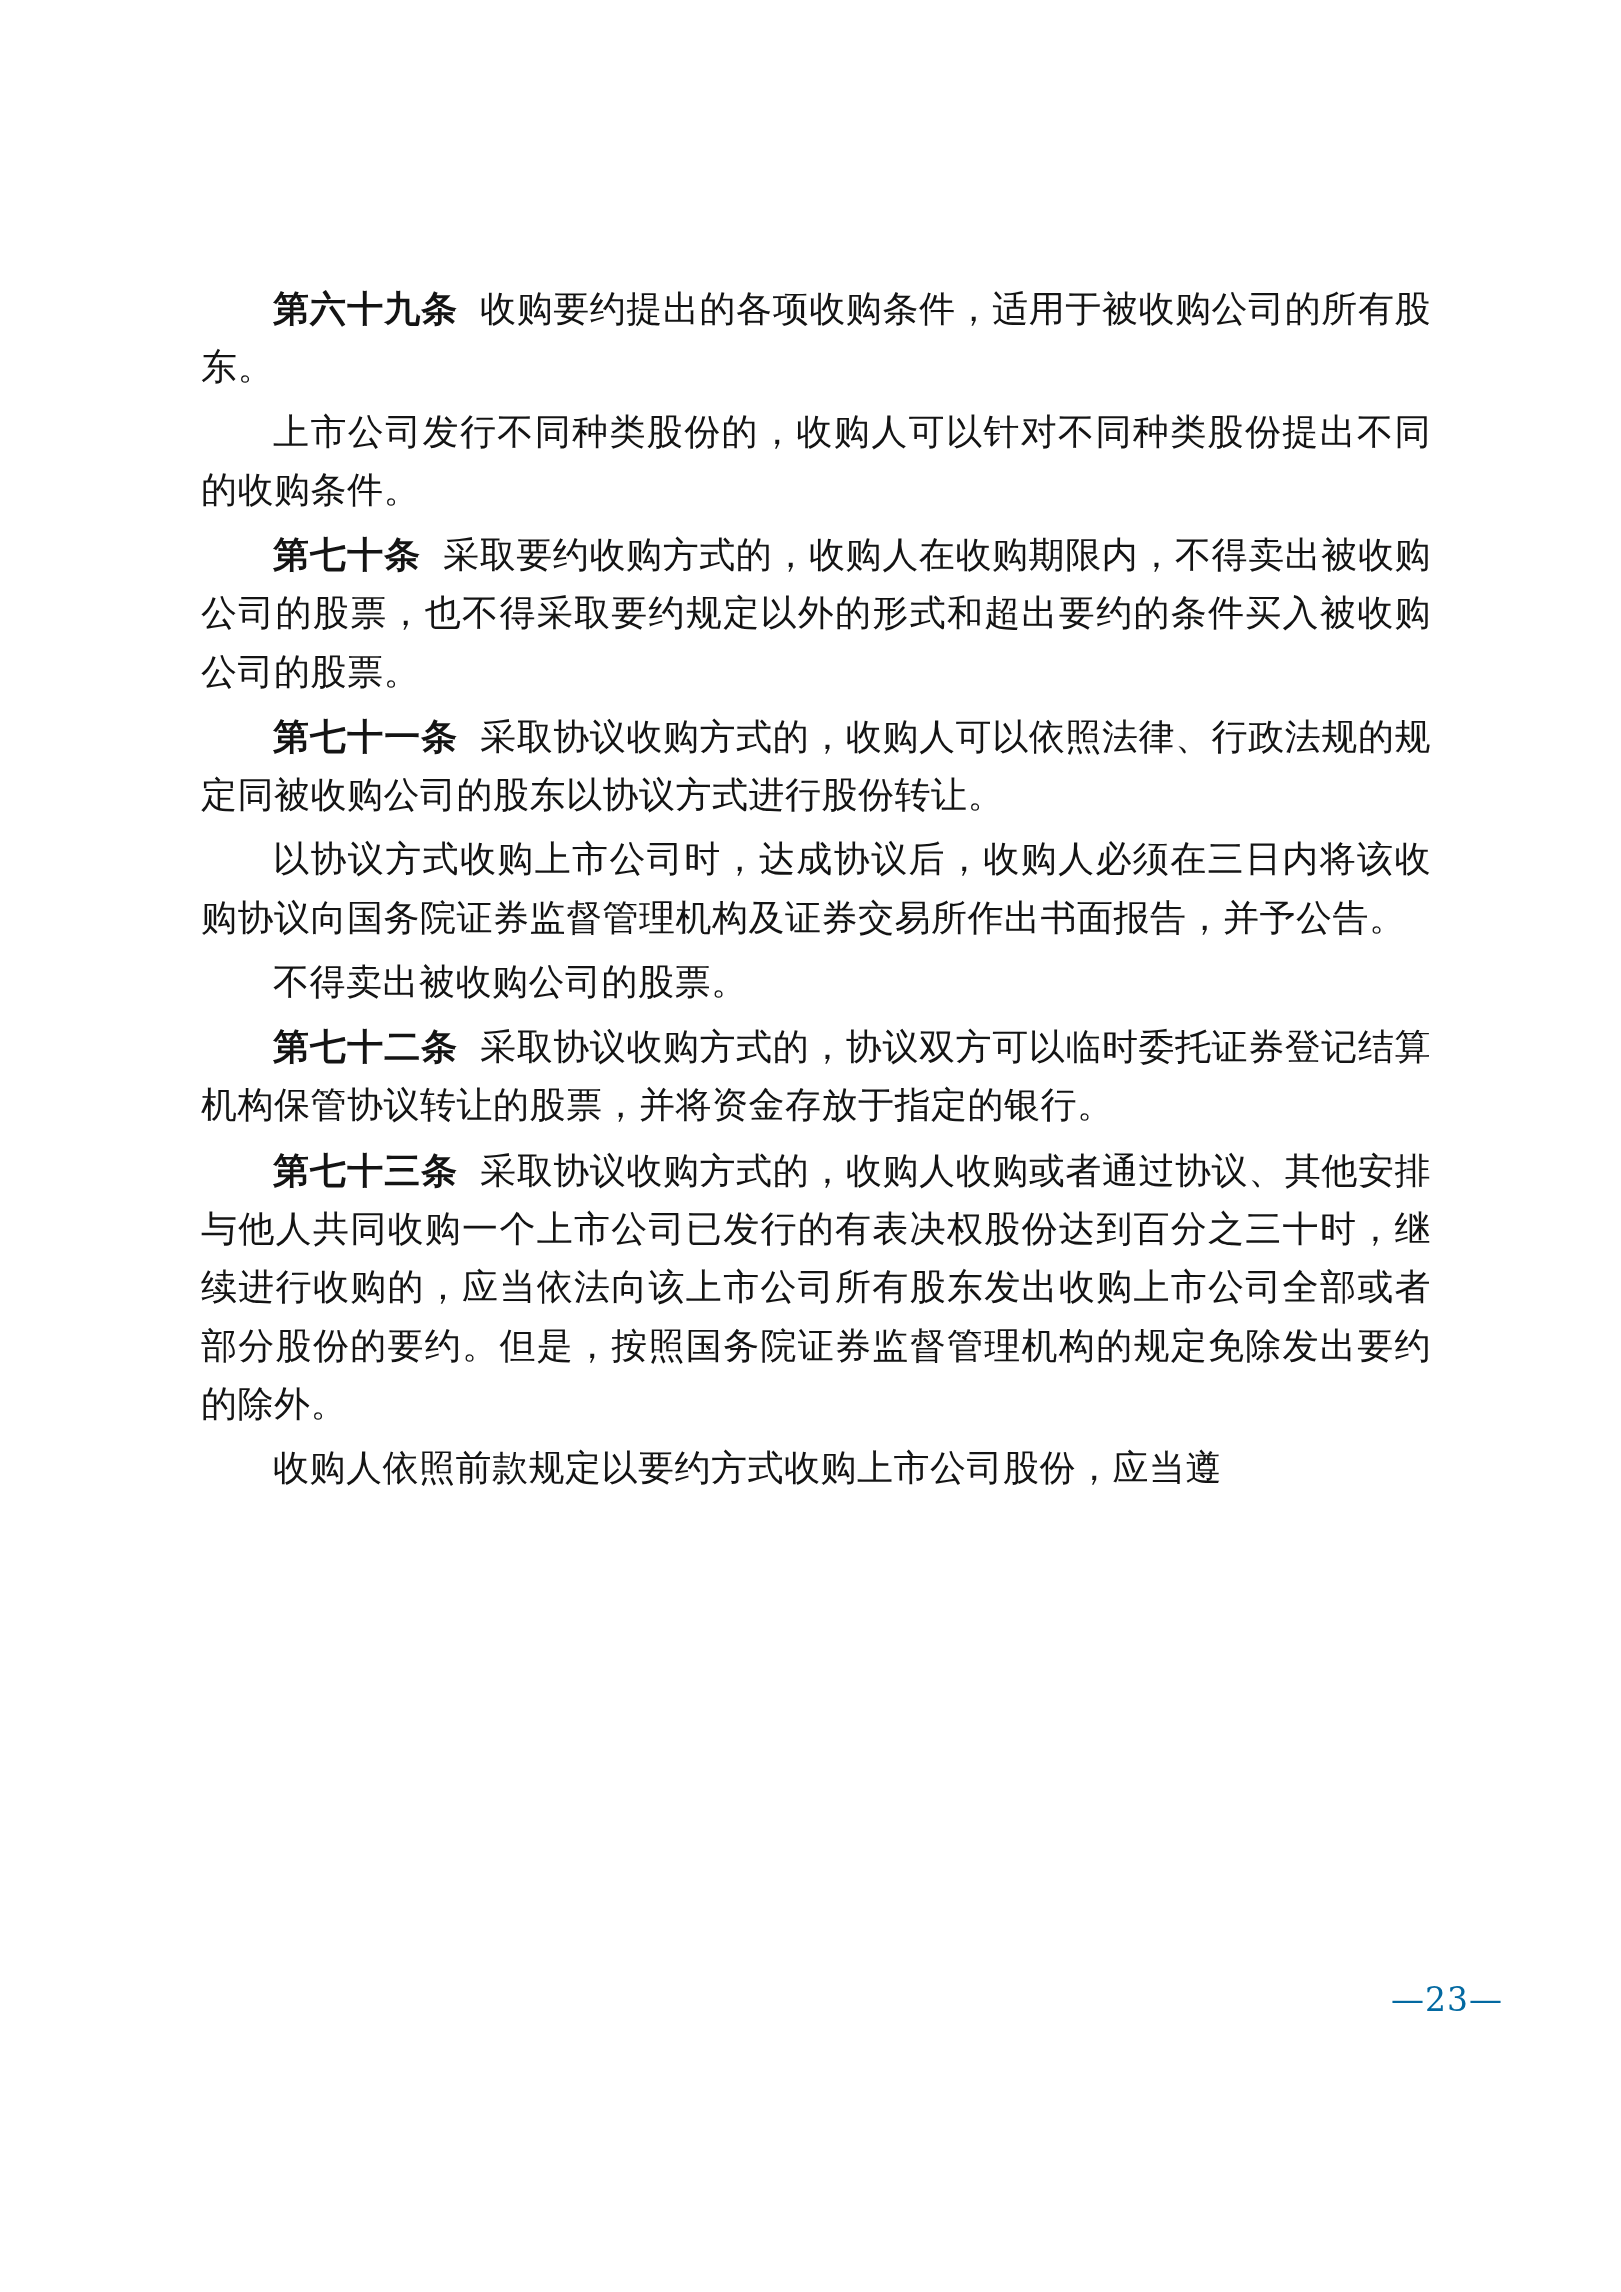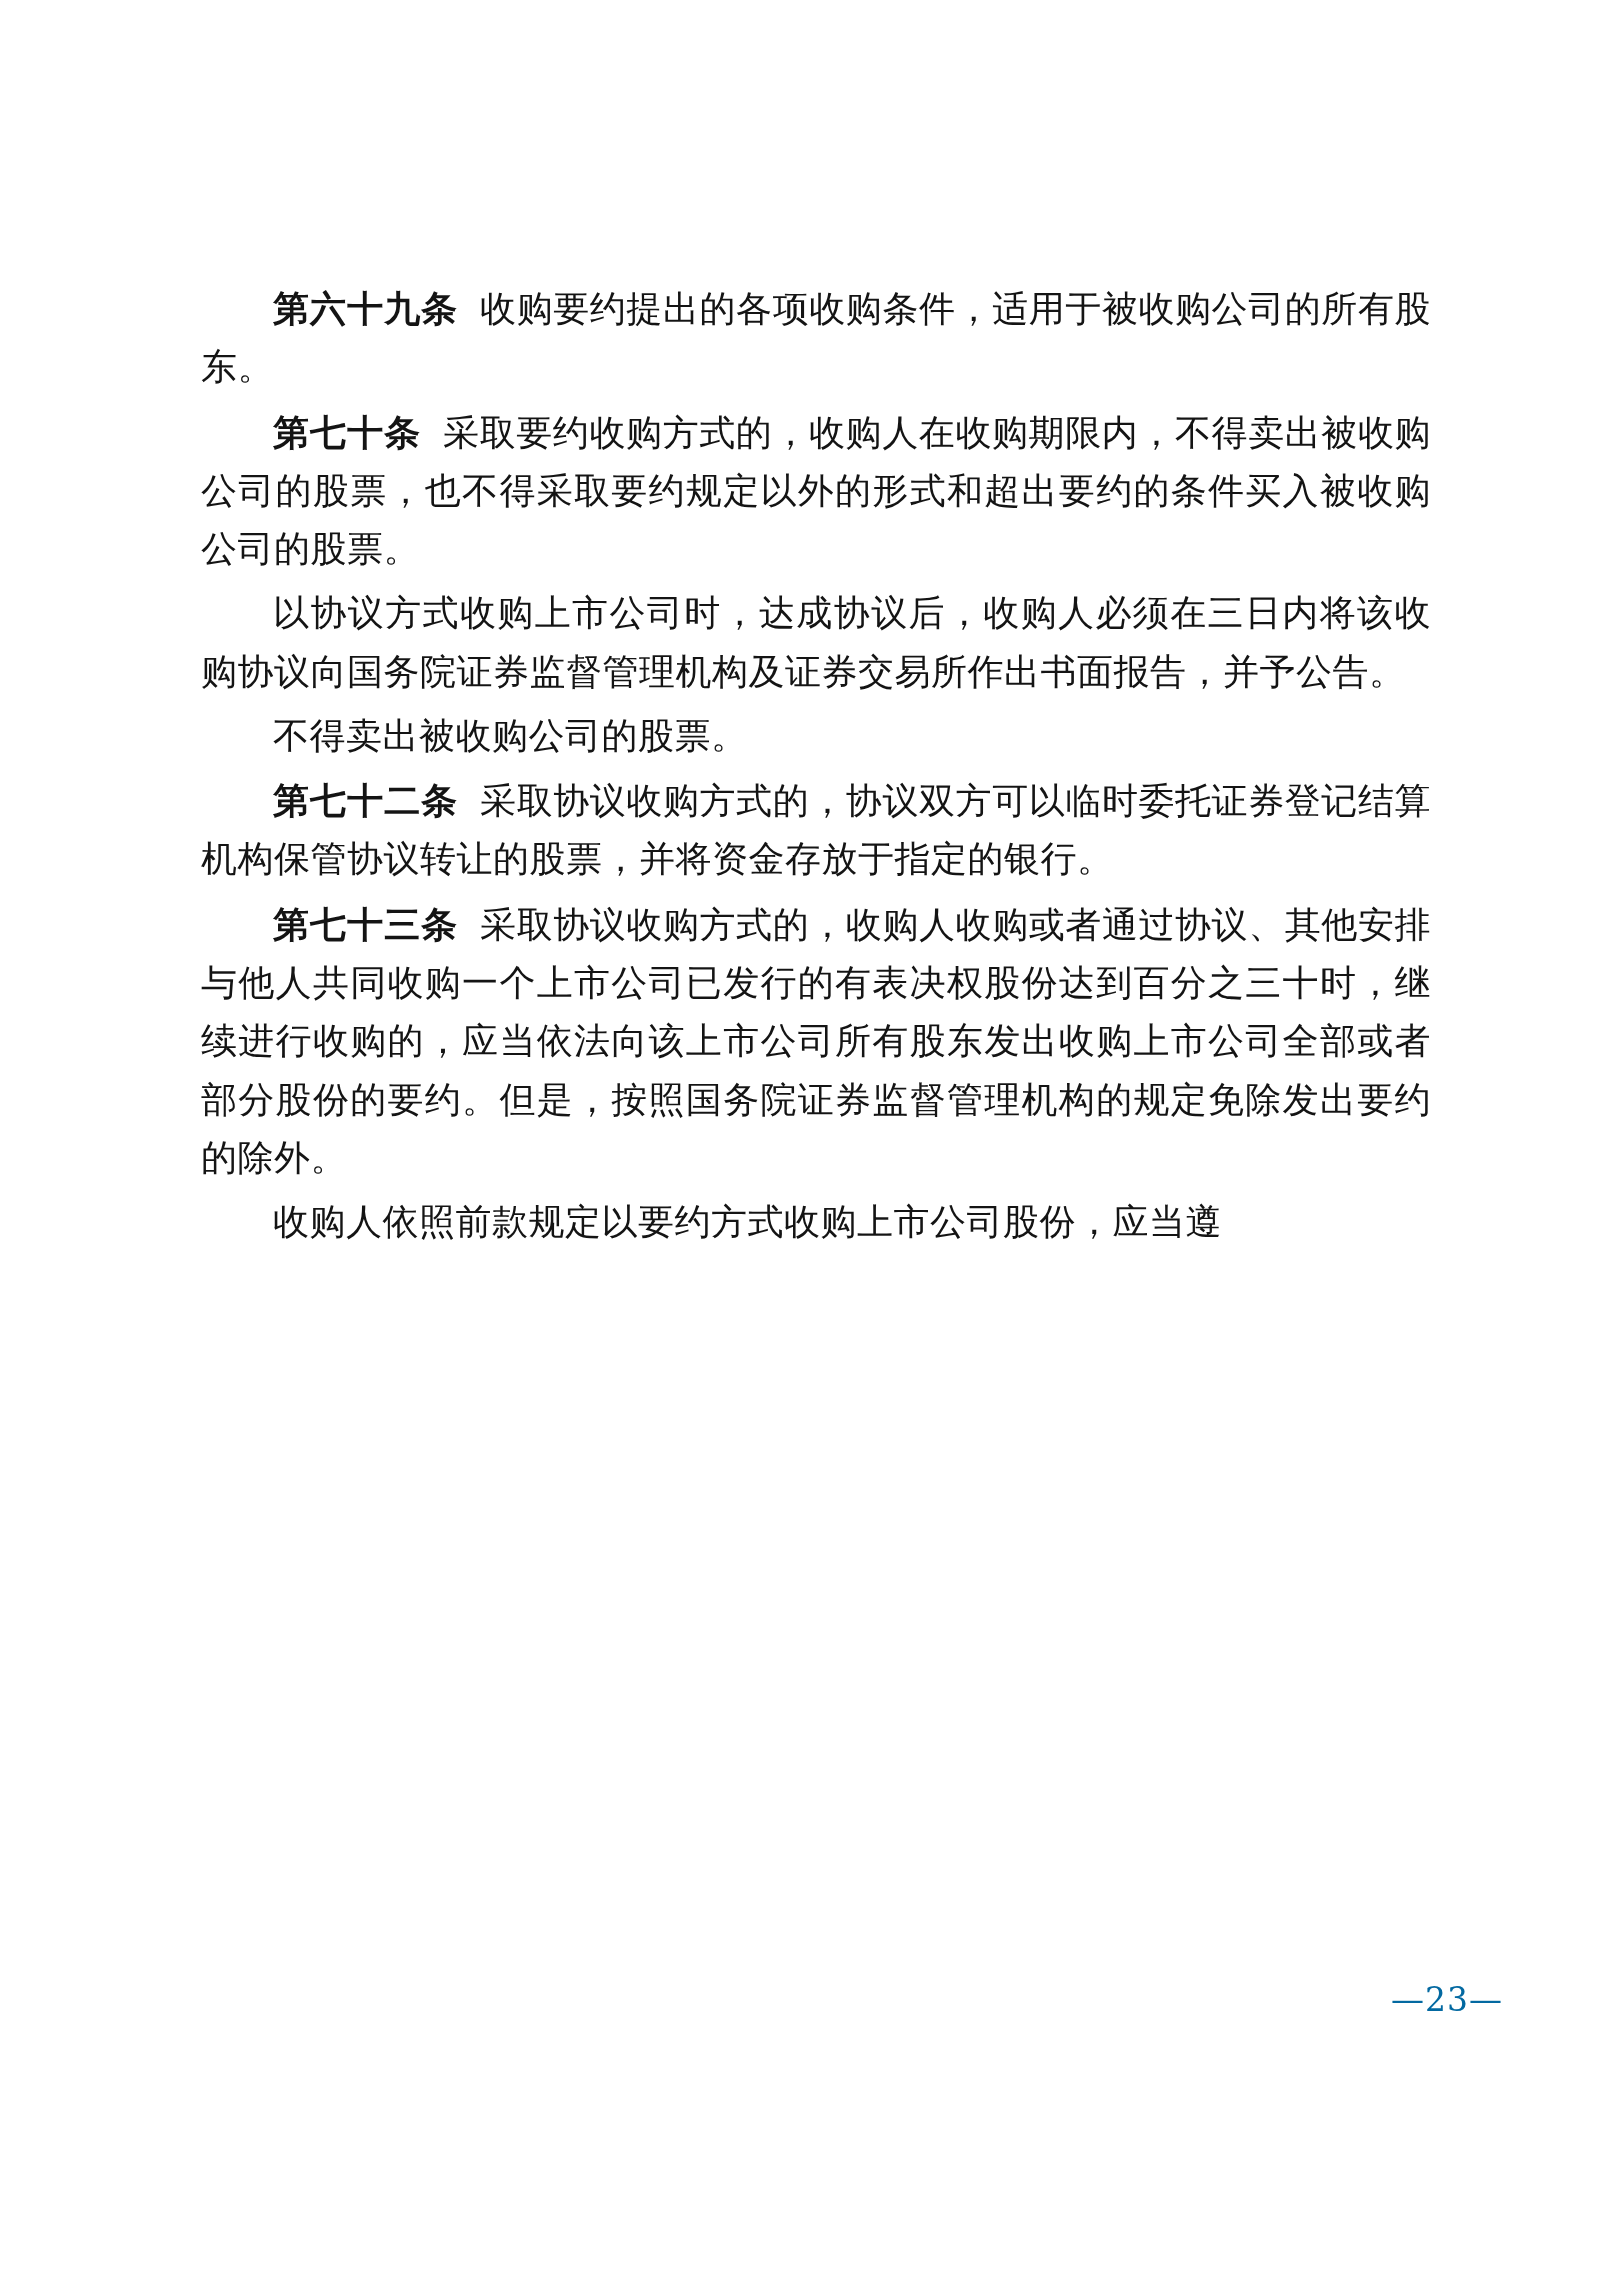"上市公司发行不同种类股份的，收购人可以针对不同种类股份提出不同的收购条件。" p.para { html: none -> <p><span>上市公司发行不同种类股份的，收购人可以针对不同种类股份提出不同的收购条件。</span></p> }
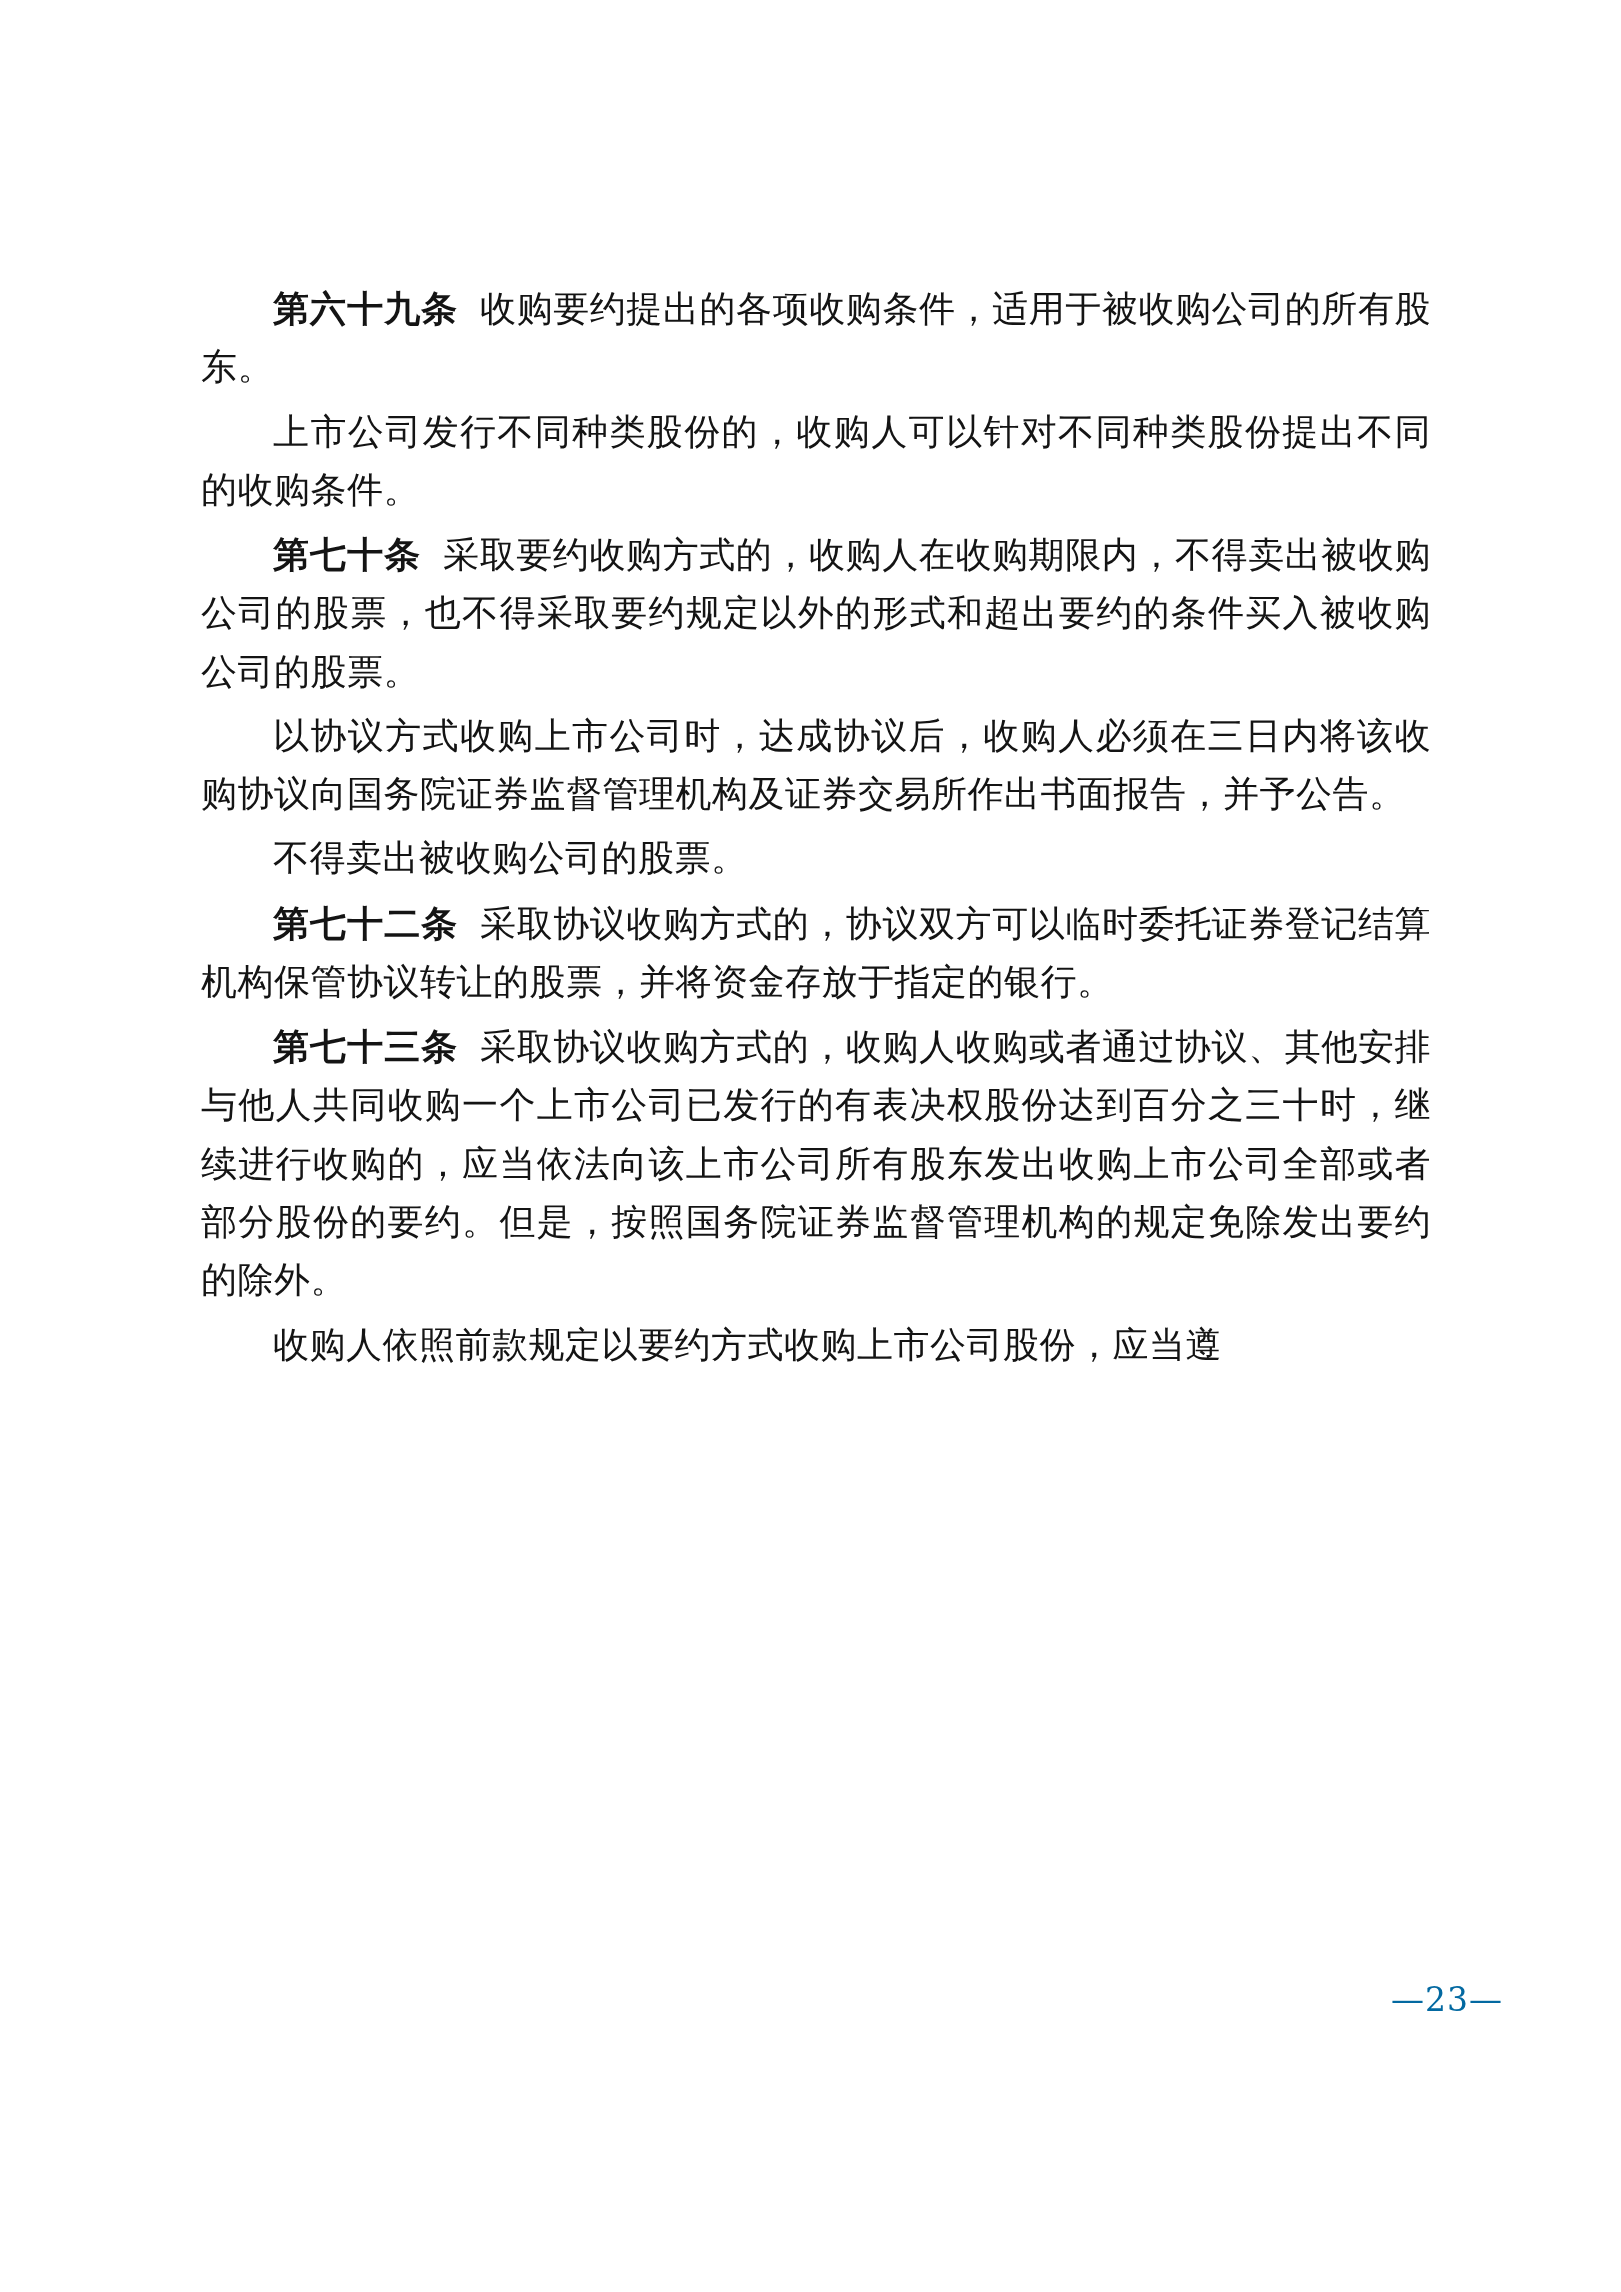"第七十一条" p.para { html: none -> <p><span>第七十一条</span><span></span><span>采取协议收购方式的，收购人可以依照法律、行政法规的规定同被收购公司的股东以协议方式进行股份转让。</span></p> }
